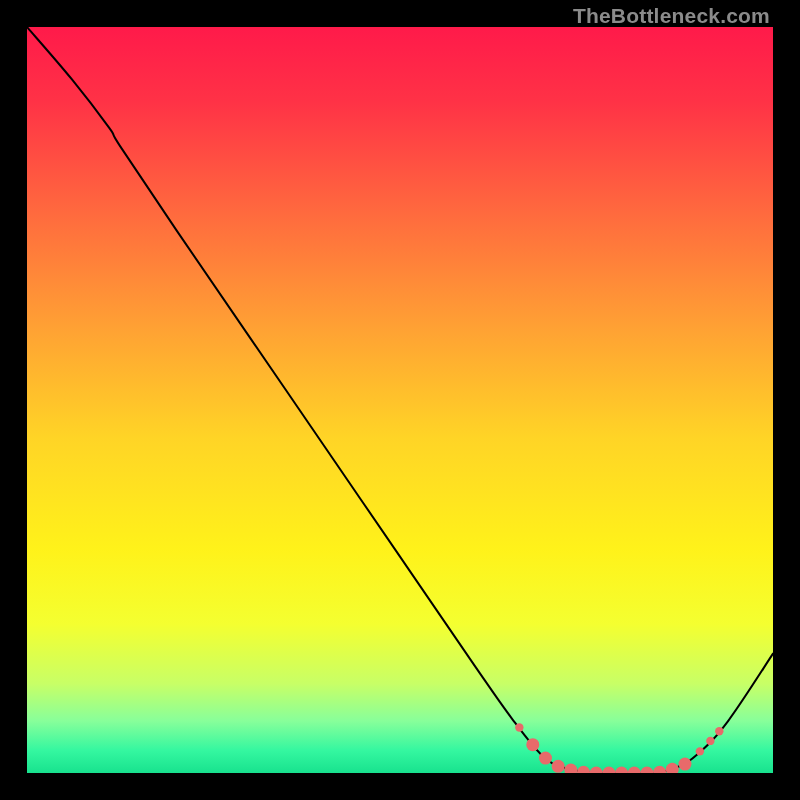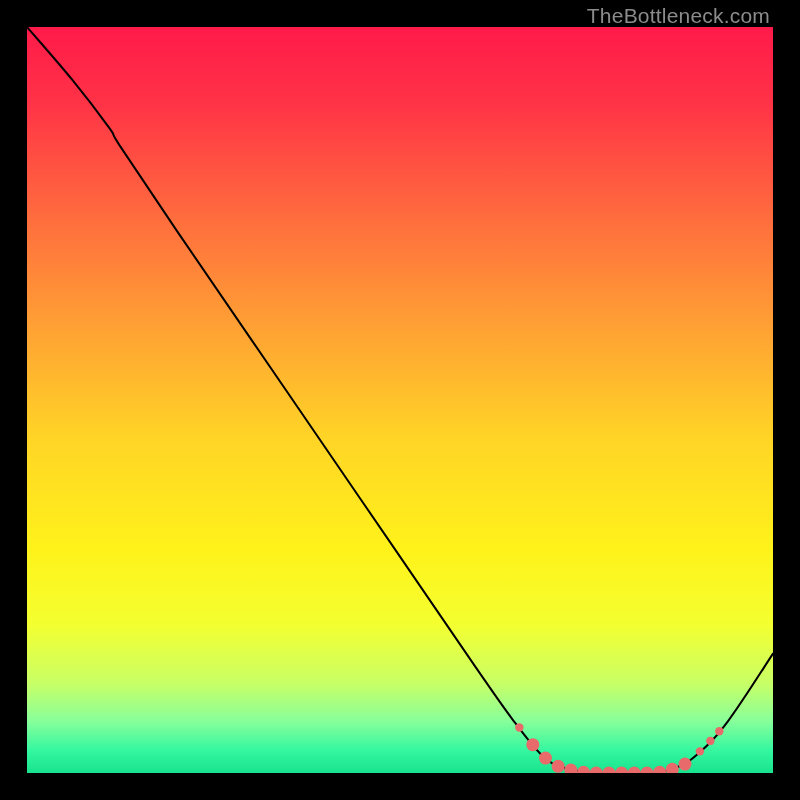"TheBottleneck.com" .watermark { font-weight: 400 -> 700 }
